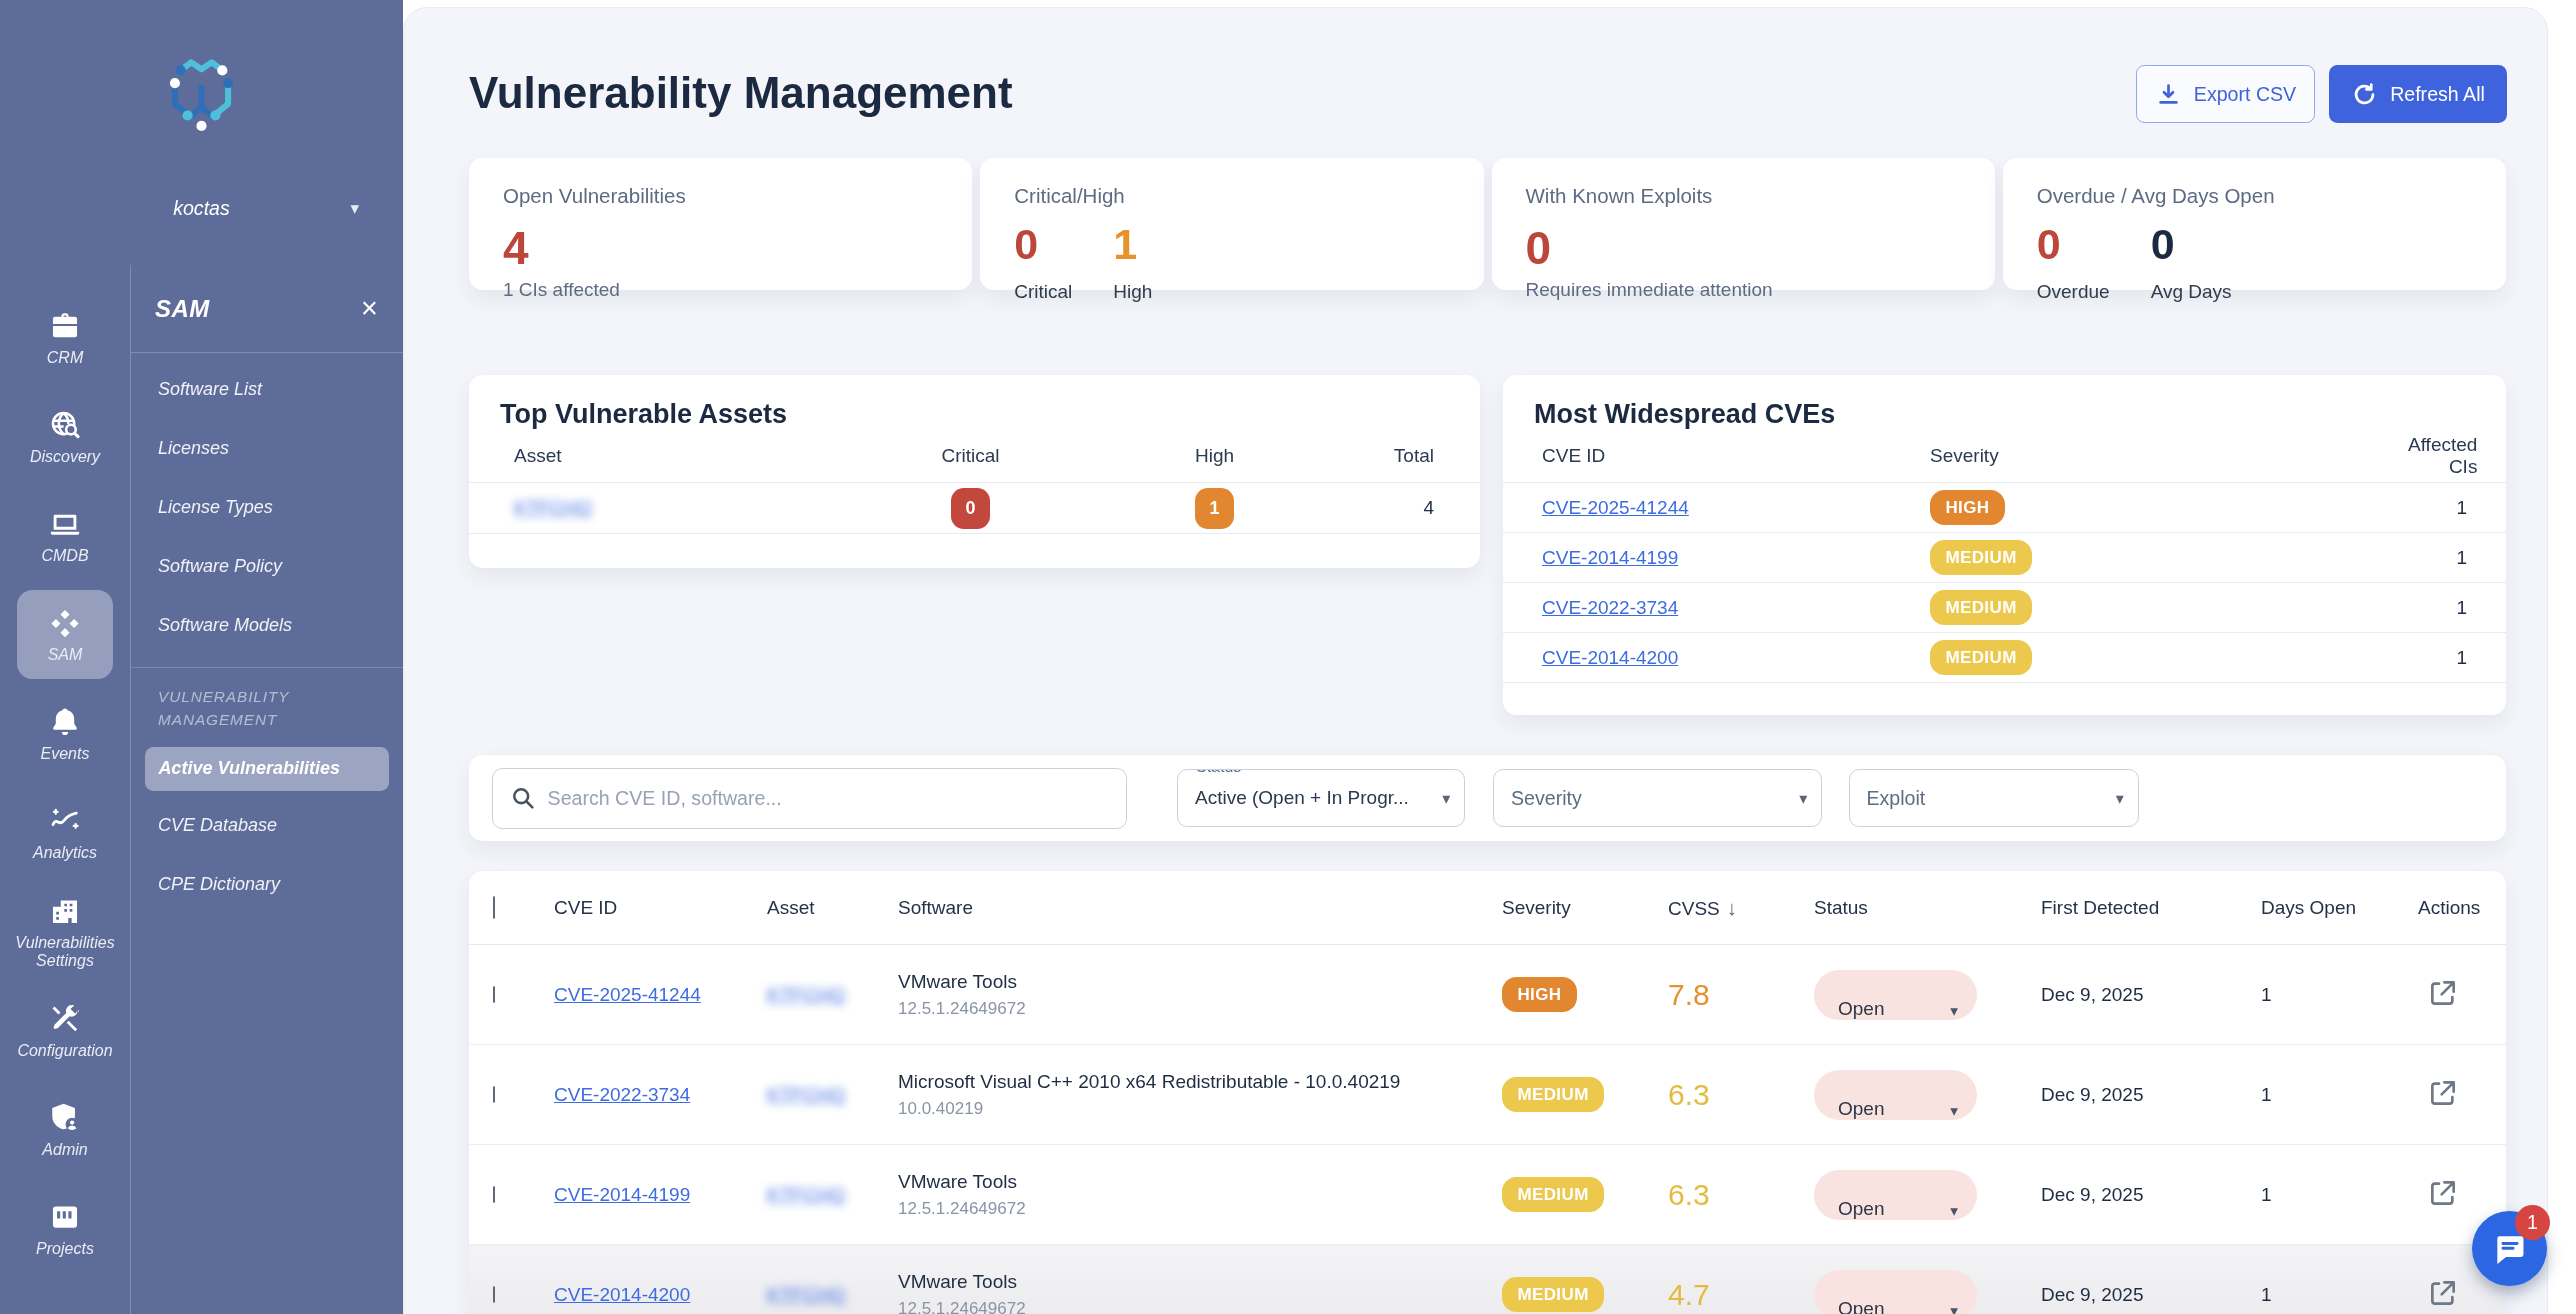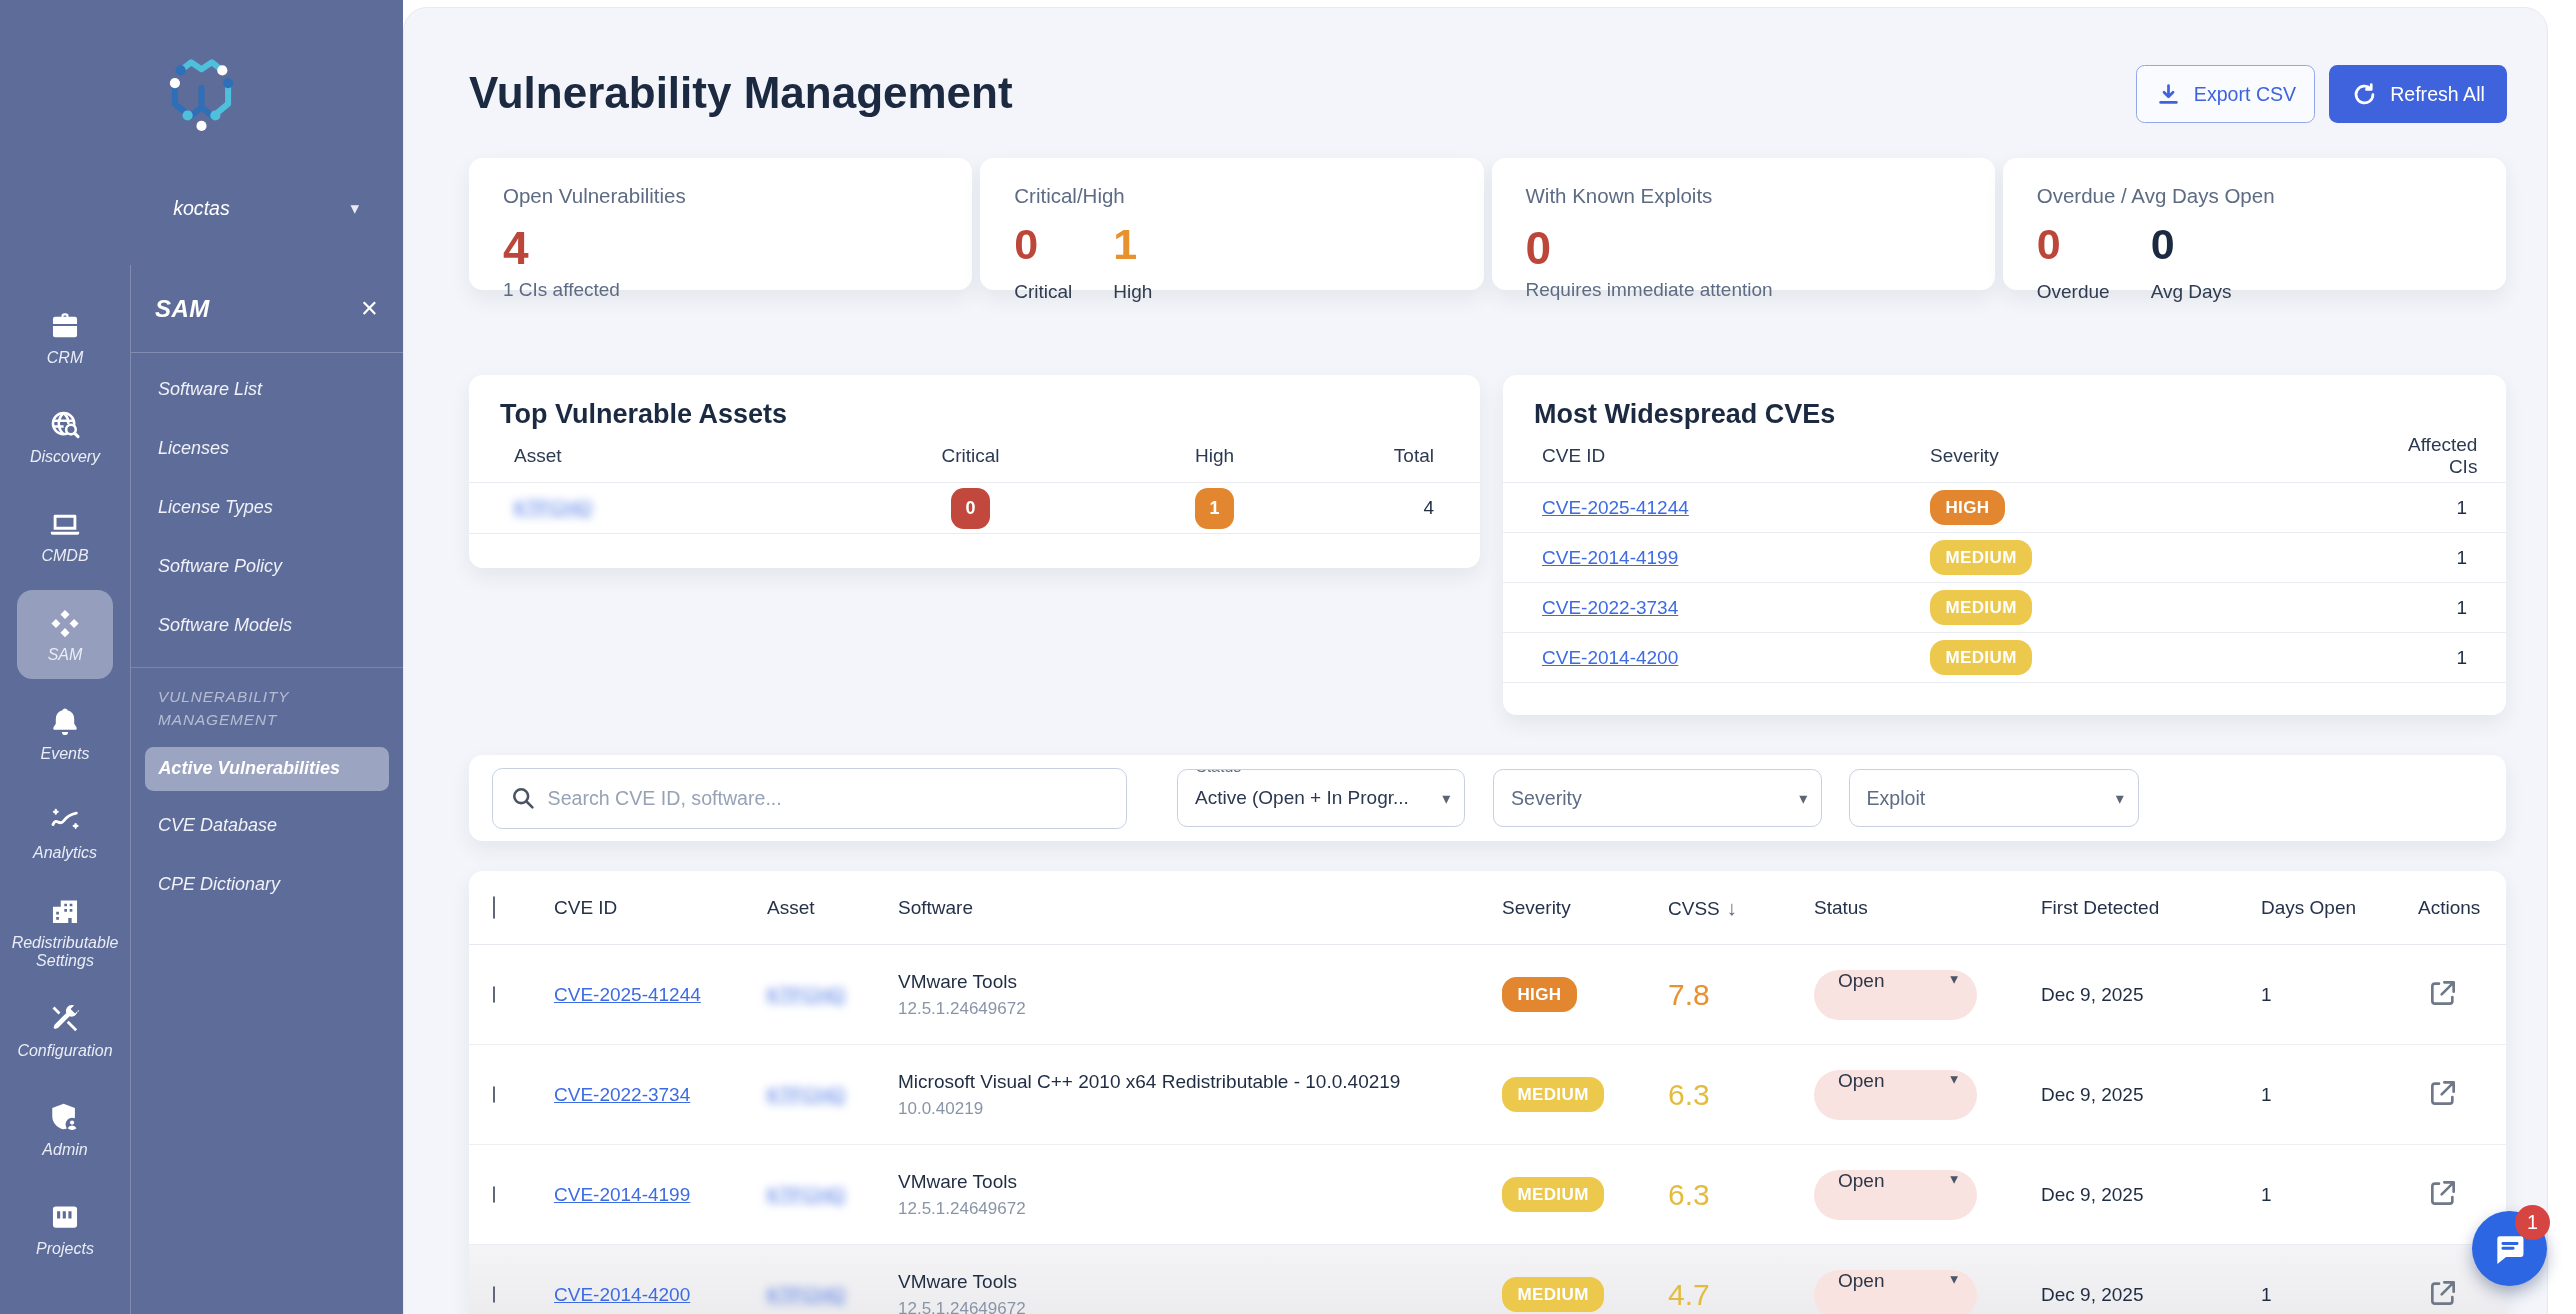"Redistributable Settings" span.rail-label { text: Redistributable -> Vulnerabilities }
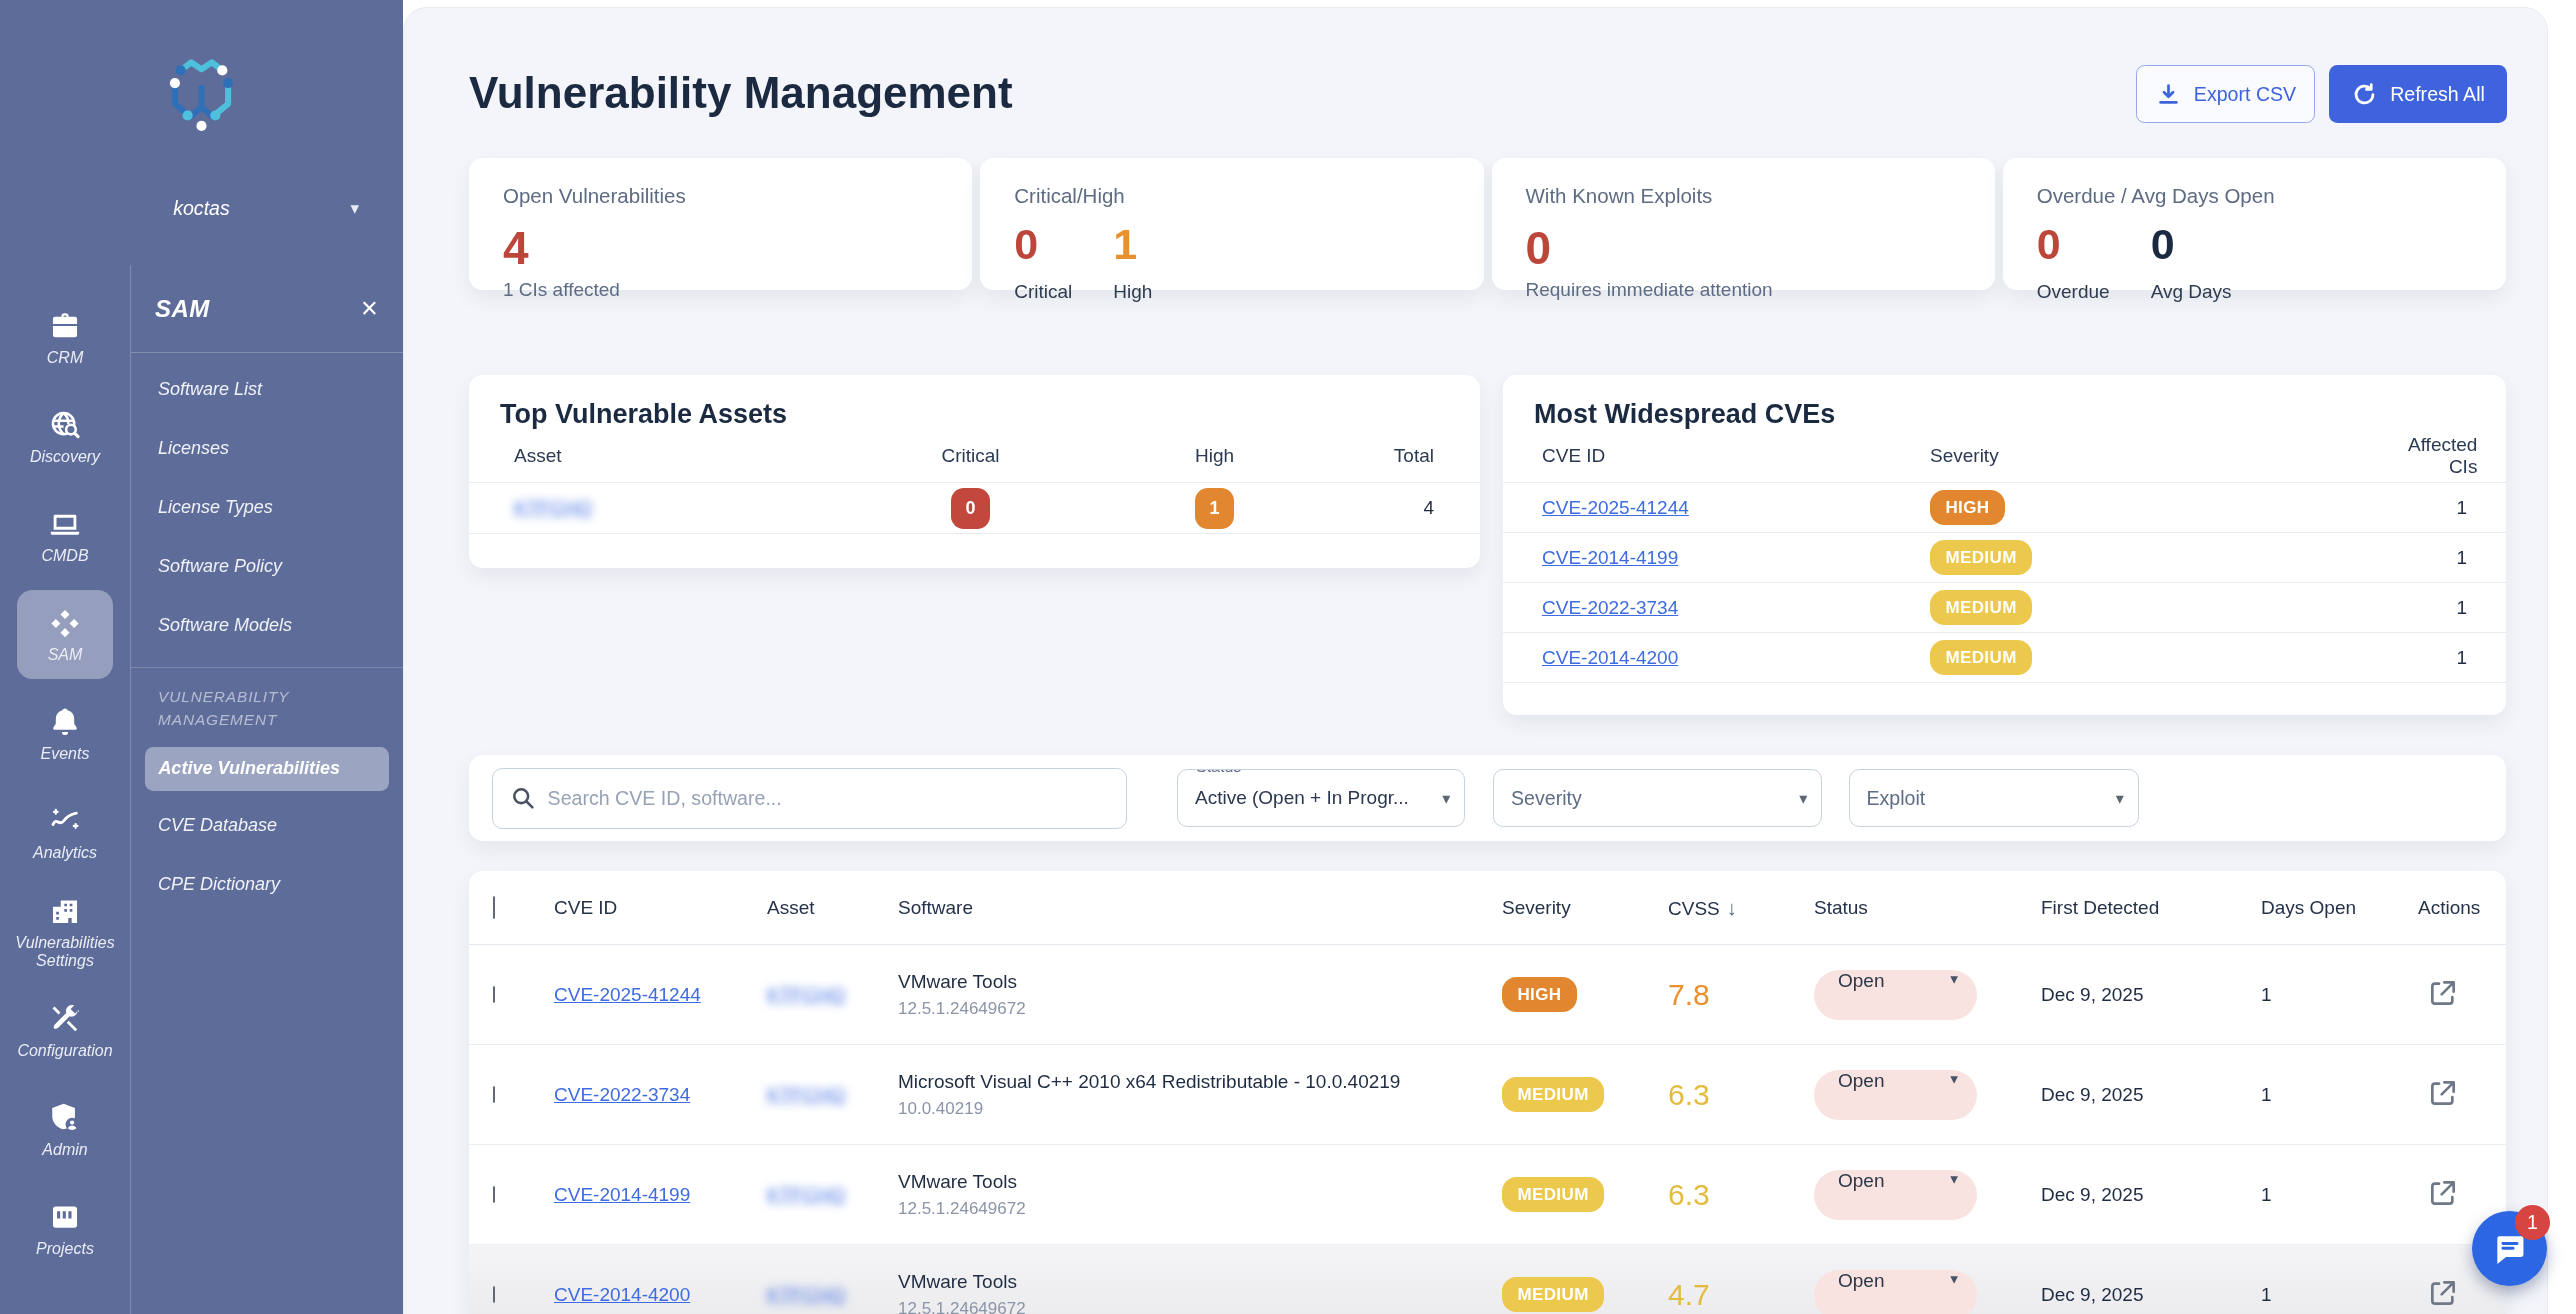"Open" .status-pill { align-items: flex-start -> flex-end }
